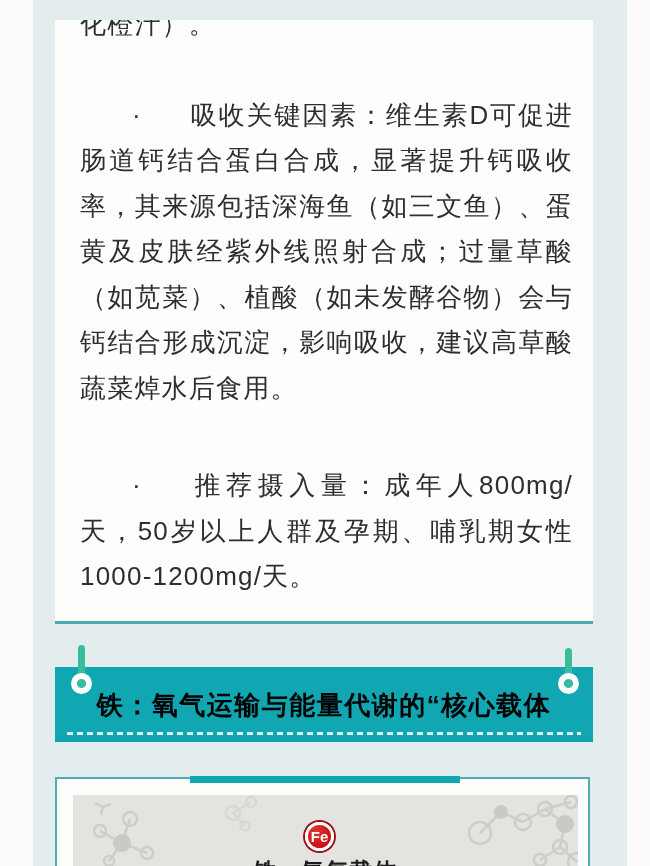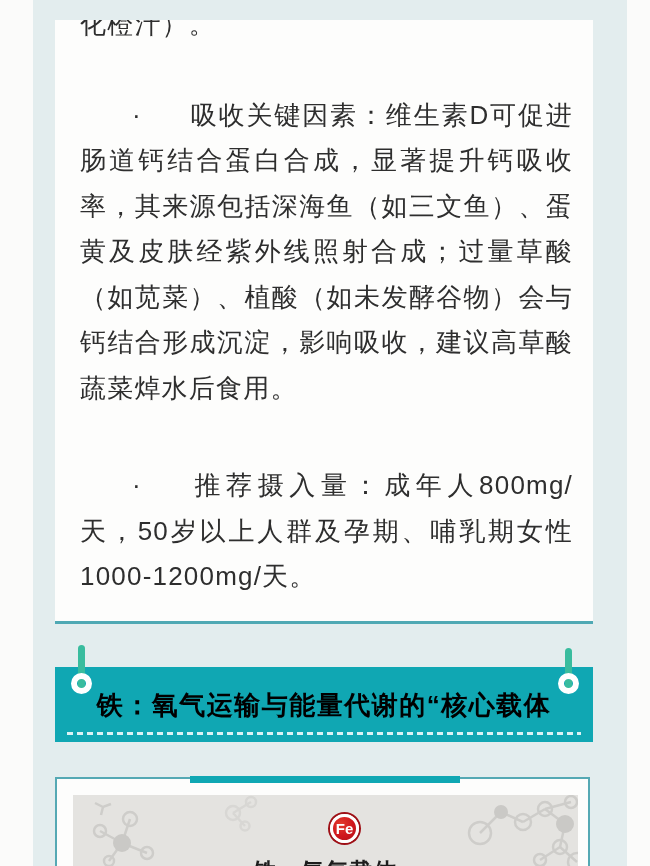"Fe" .fe-badge { margin-left: 25px -> none; top: 19px -> 27px }
